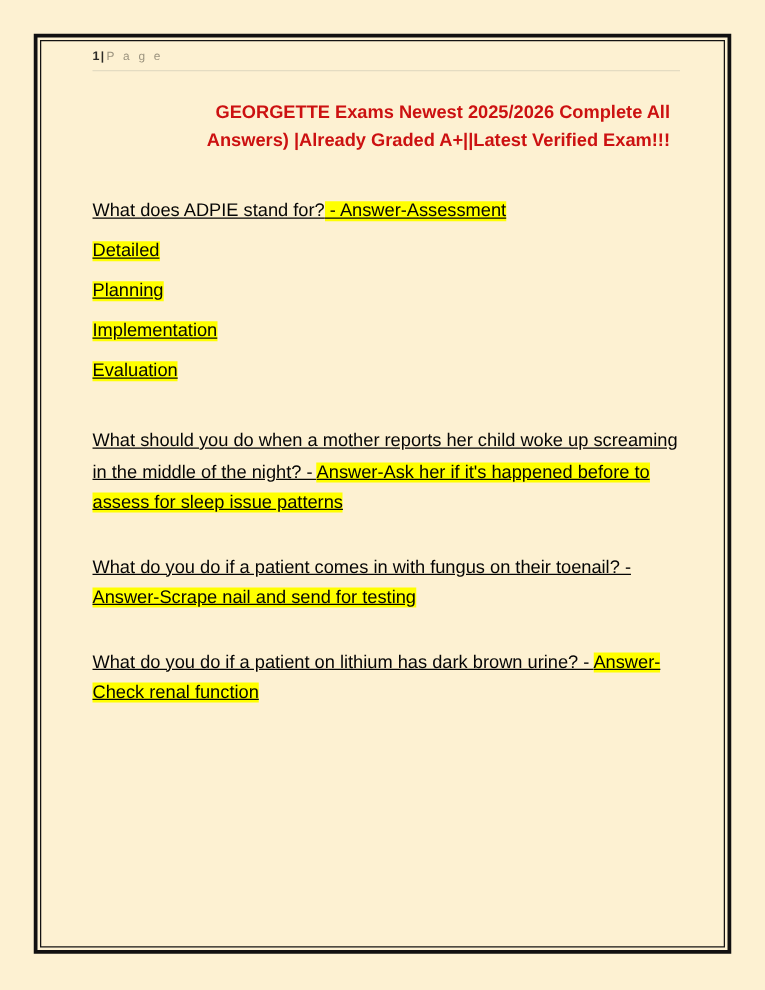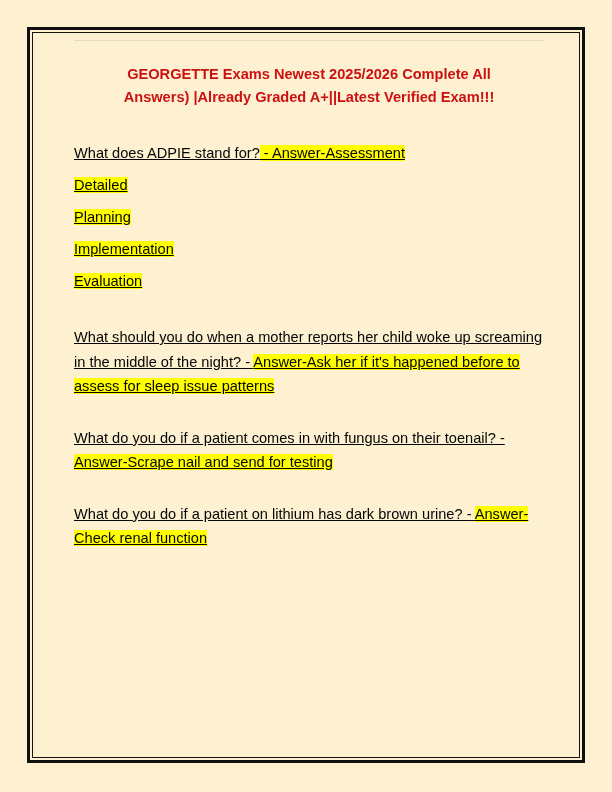"1| P a g e" div.doc-header { html: none -> <div> <span>1</span><span>|</span><span>P a g e</span> </div> }
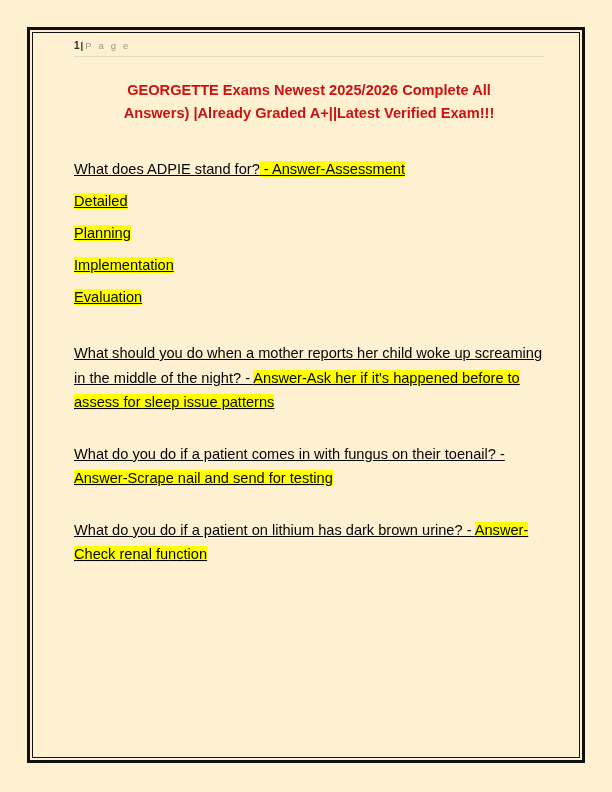"GEORGETTE Exams Newest 2025/2026" .doc-title .tl { text-align: none -> right }
